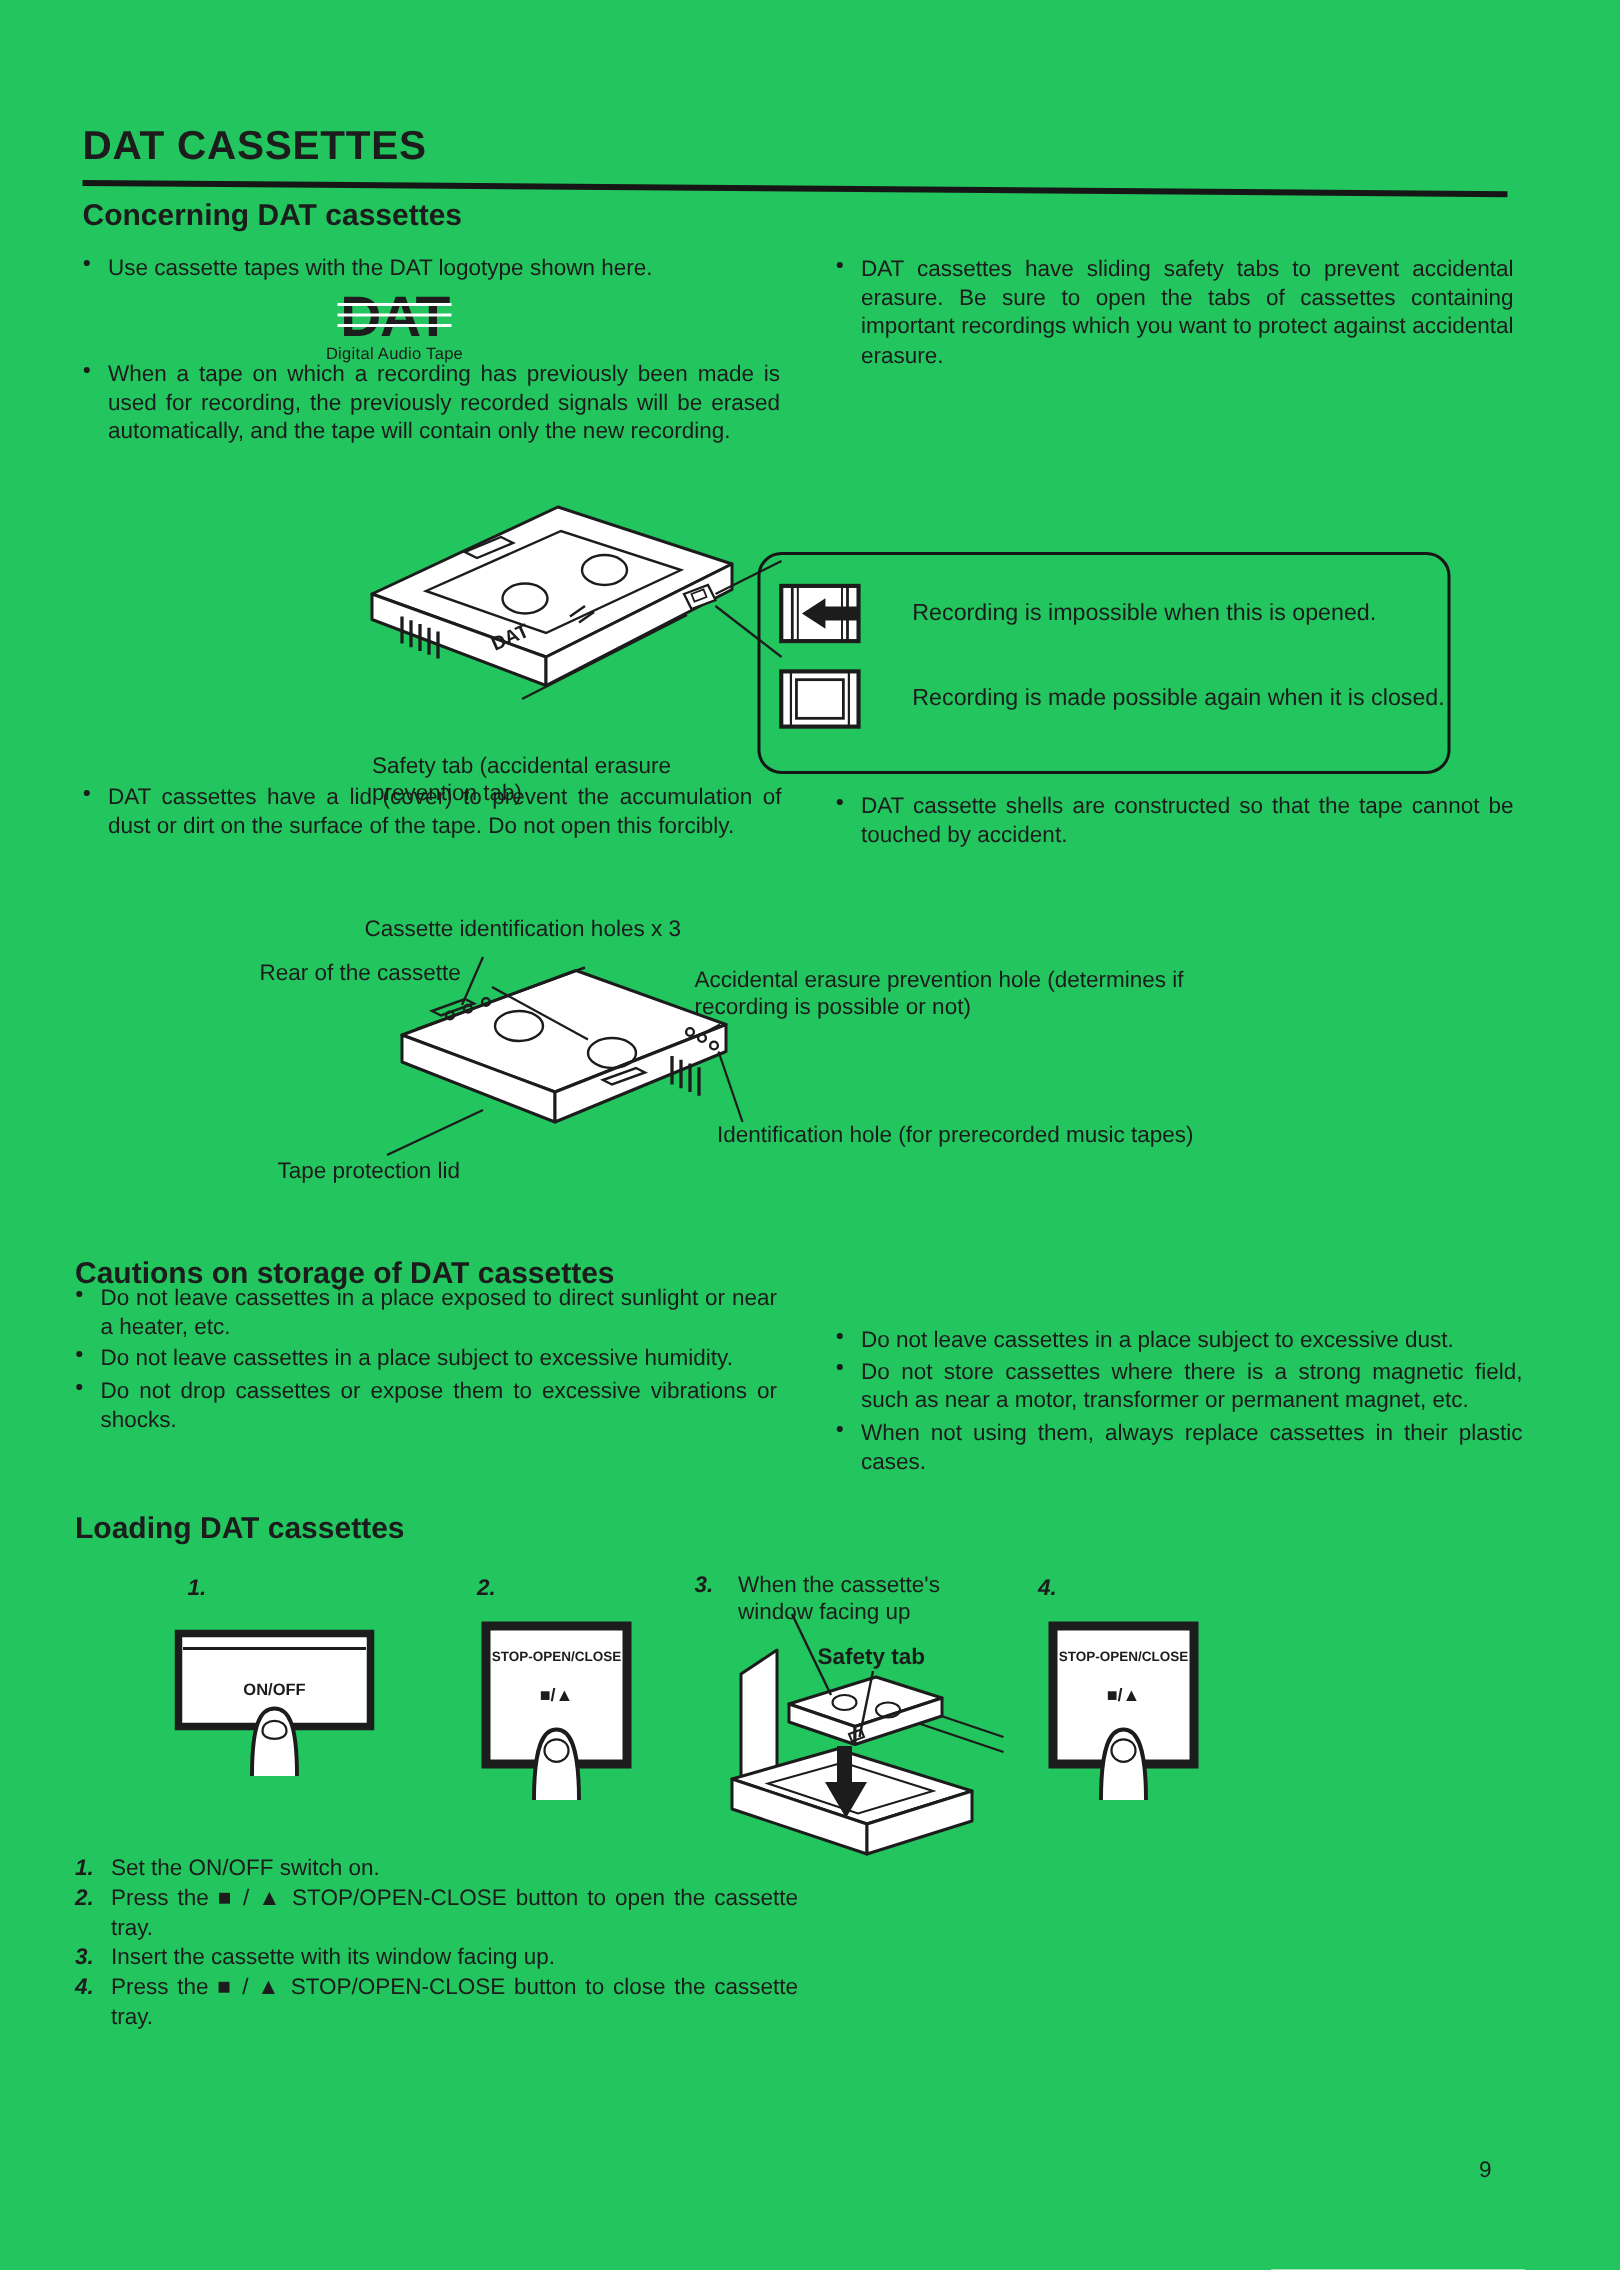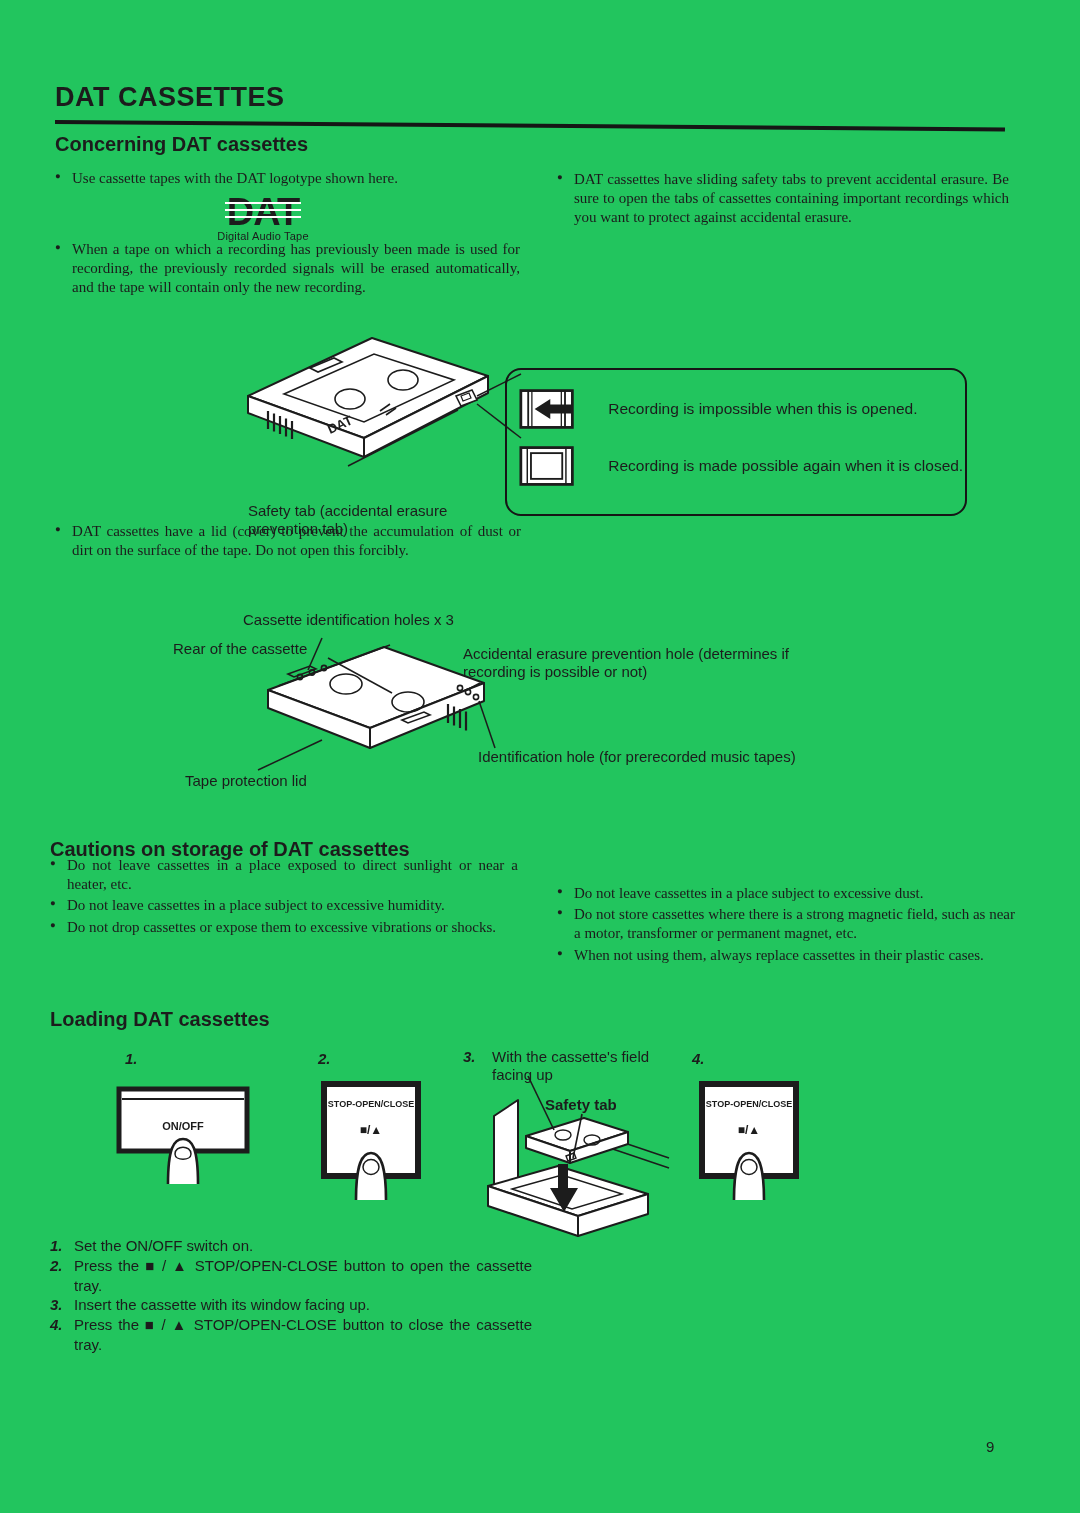"Use cassette tapes with the" ul.b li { font-family: Liberation Serif, serif -> none }
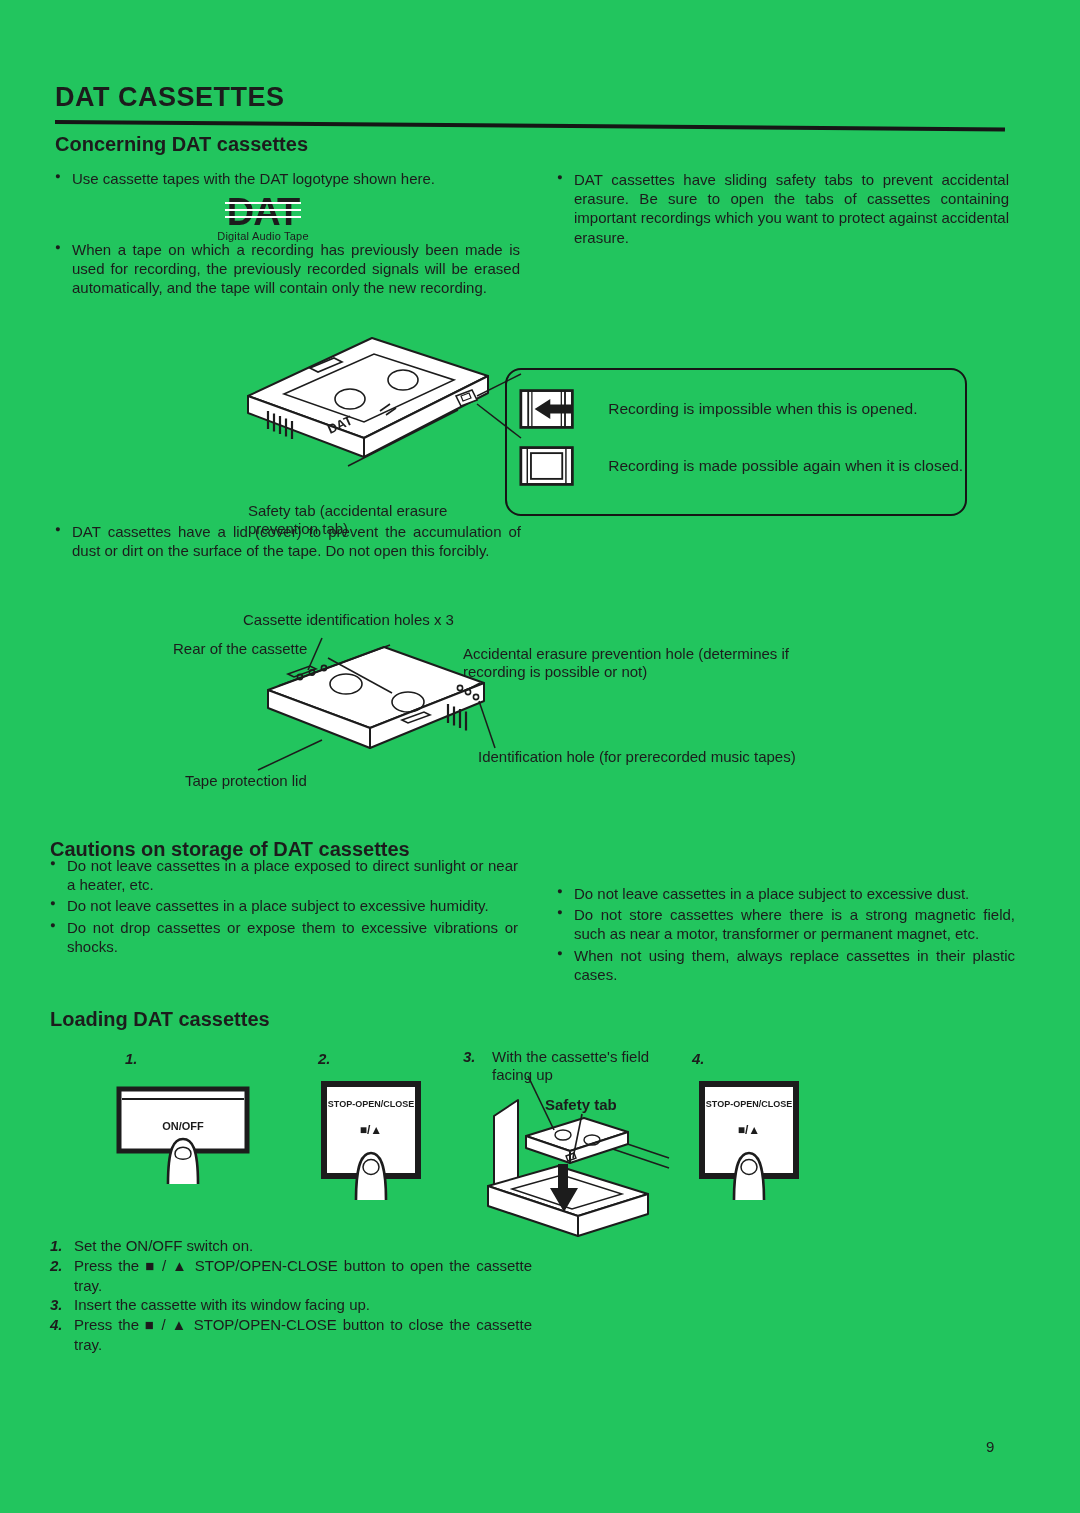"DAT cassette shells are constructed" ul.b { html: none -> <ul> <li>DAT cassette shells are constructed so that the tape cannot be touched by accident.</li> </ul> }
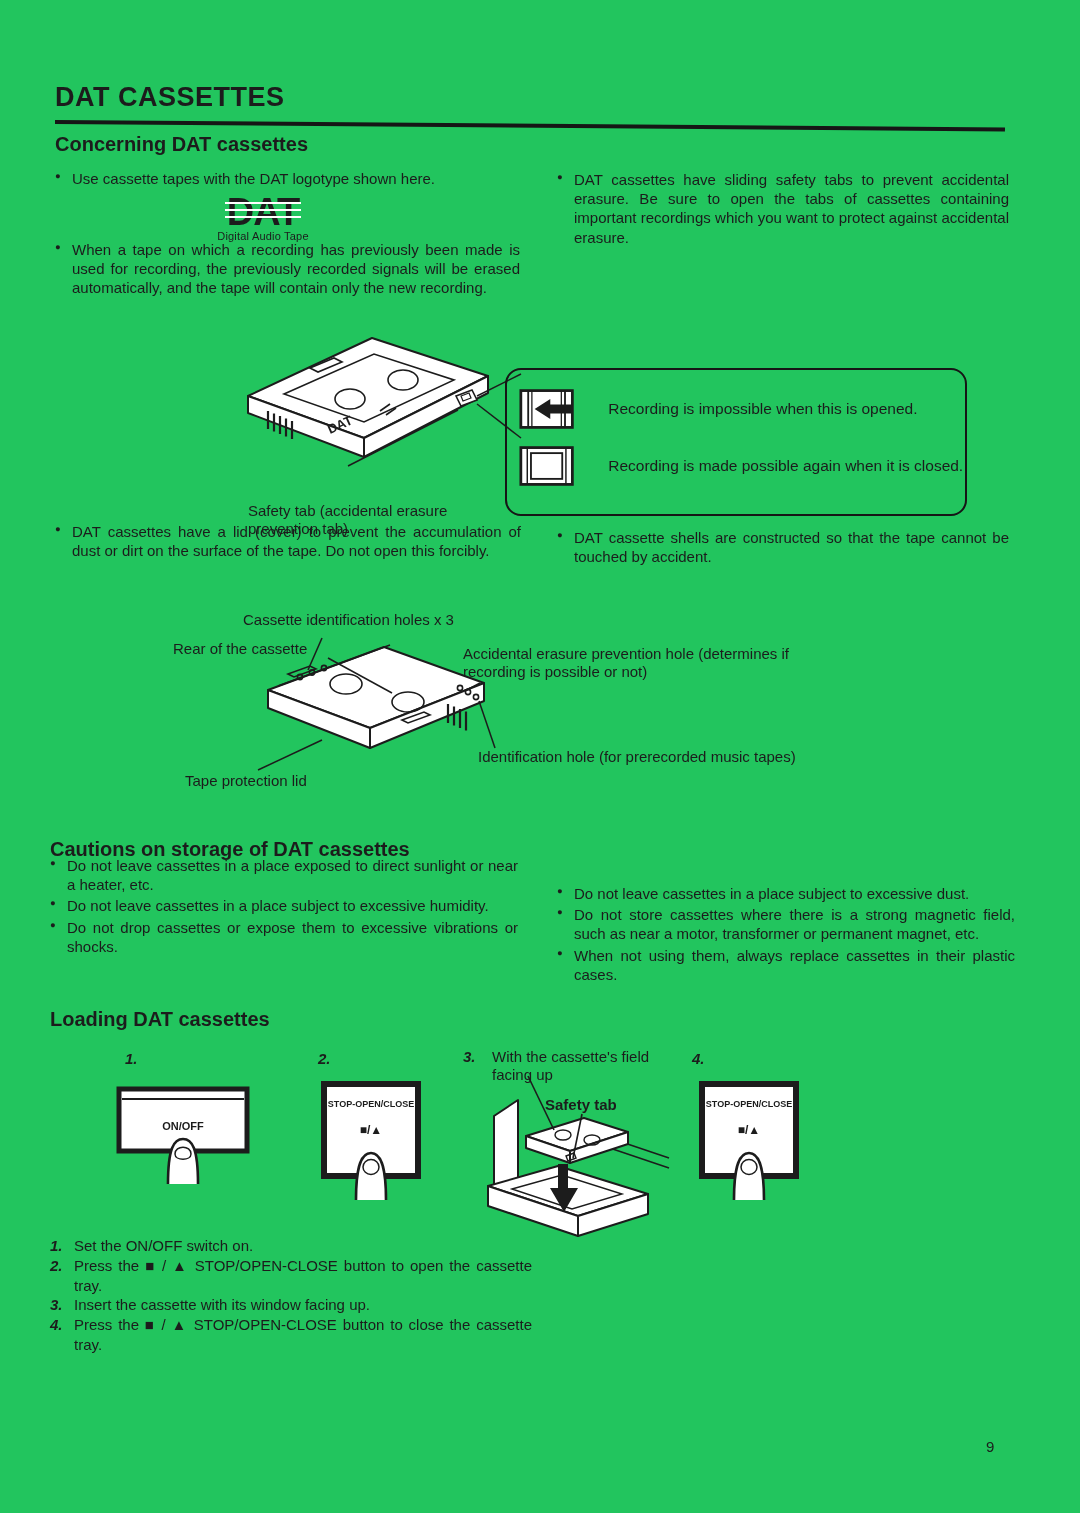"With the cassette's field facing" div.lbl { text: With the cassette's field -> When the cassette's window }
